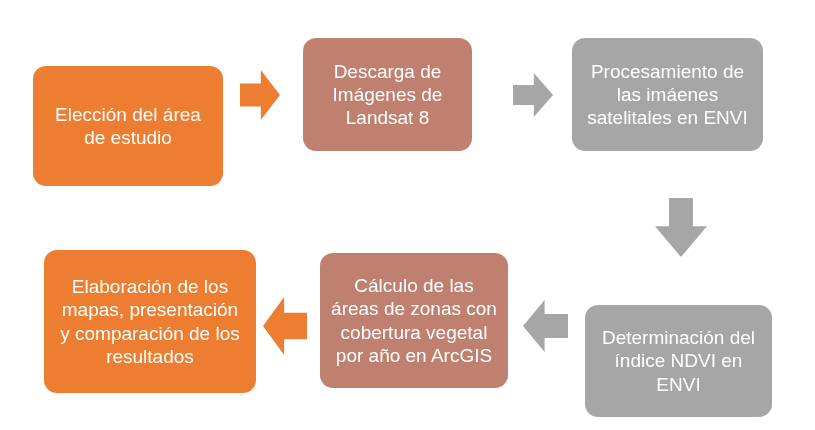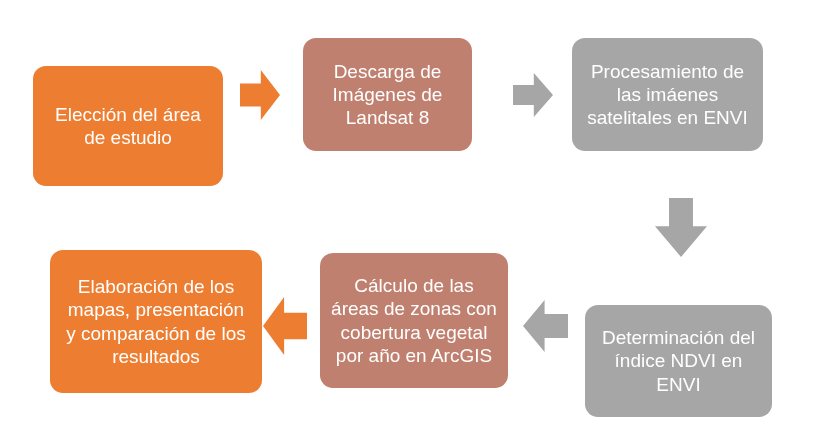"Elaboración de los mapas, presentación" div.box { left: 50px -> 44px }
